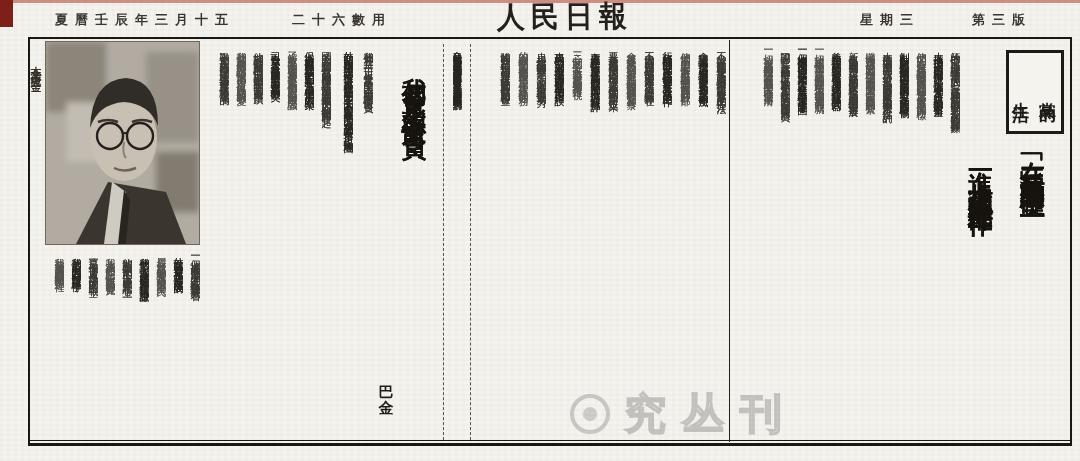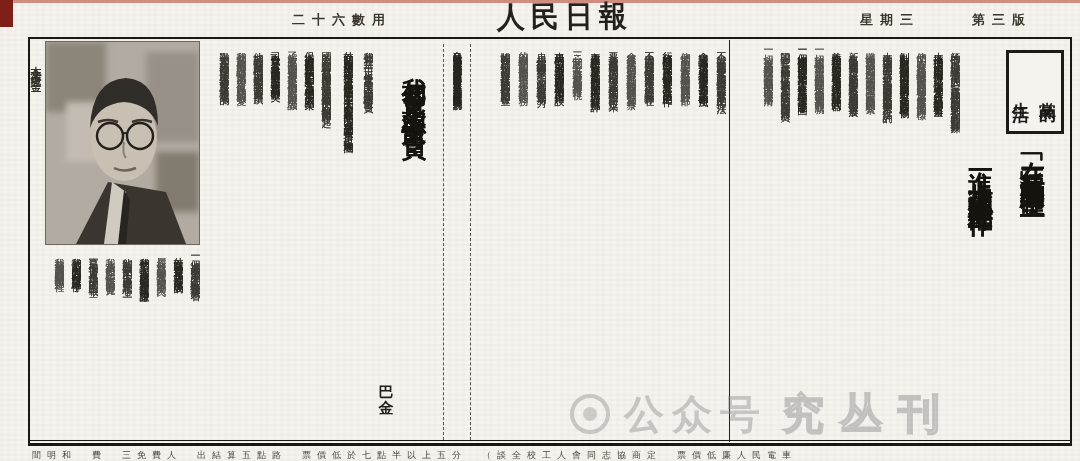"夏曆壬辰年三月十五" div.masthead-item { html: none -> <div>夏曆壬辰年三月十五</div> }
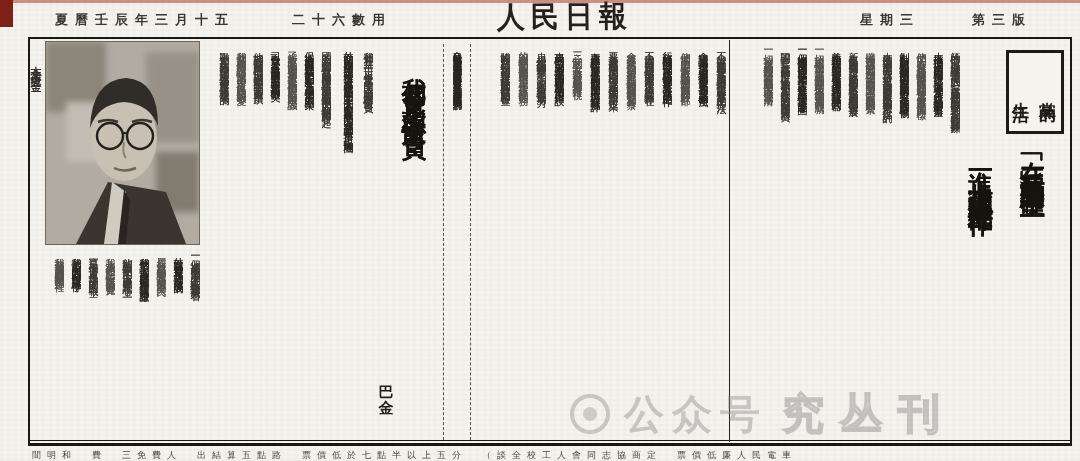"公众号" span.wm-solid { html: <span>公众号</span> -> none }
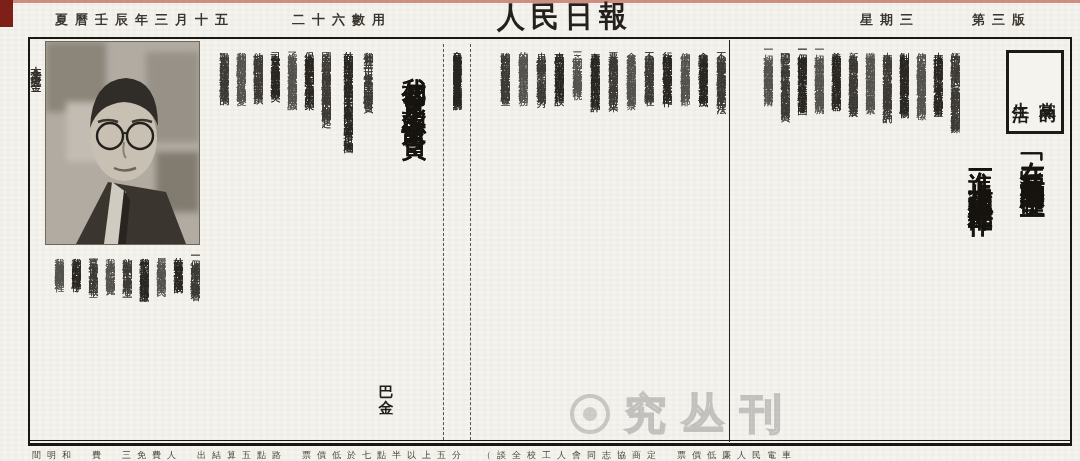"間明和 費 三免費人 出結算五點路 票價低於七點半以上五分" div.bottomstrip { html: <div>間明和 費 三免費人 出結算五點路 票價低於七點半以上五分 （談全校工人會同志協商定 票價低廉人民電車</div> -> none }
